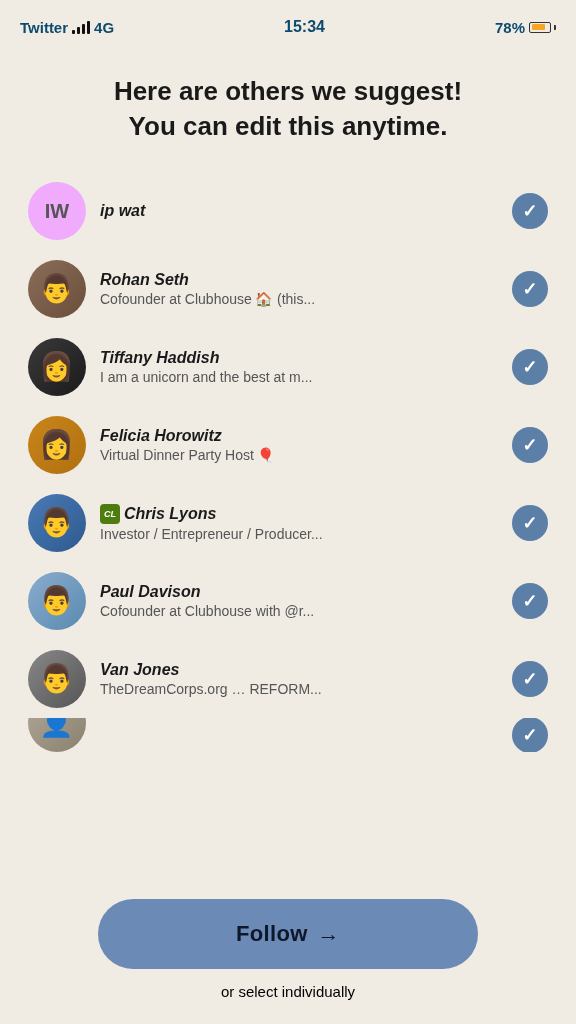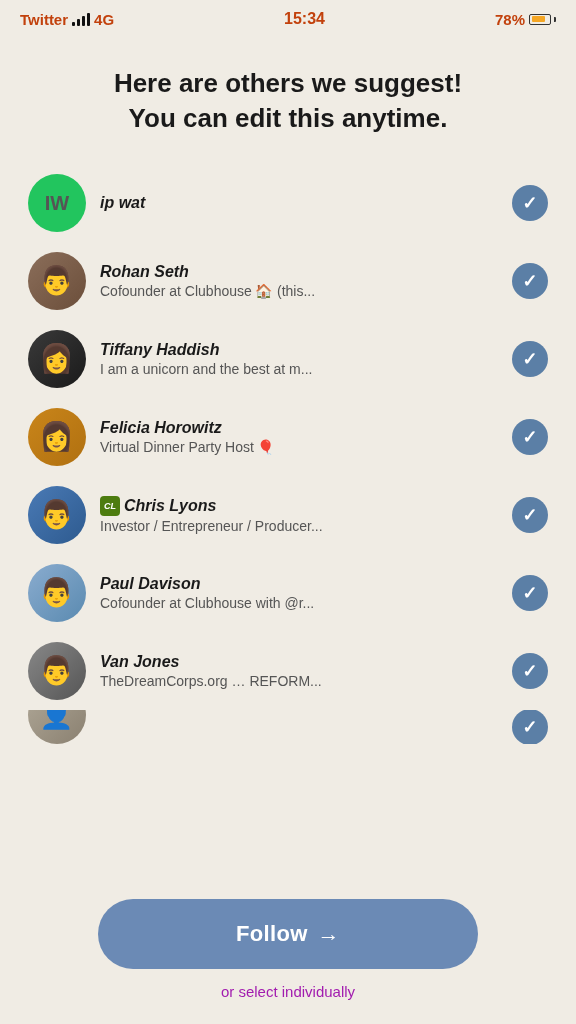"Twitter" .status-bar { color: #c2410c -> #0c4a6e; margin-top: none -> 8px }
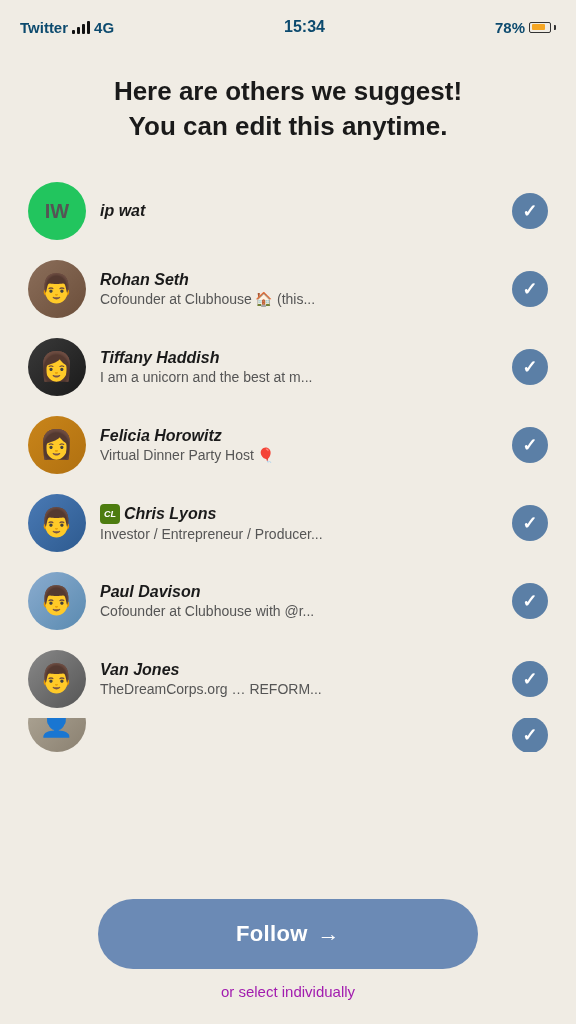"IW" .avatar-initials { background: #22c55e -> #f0abfc }
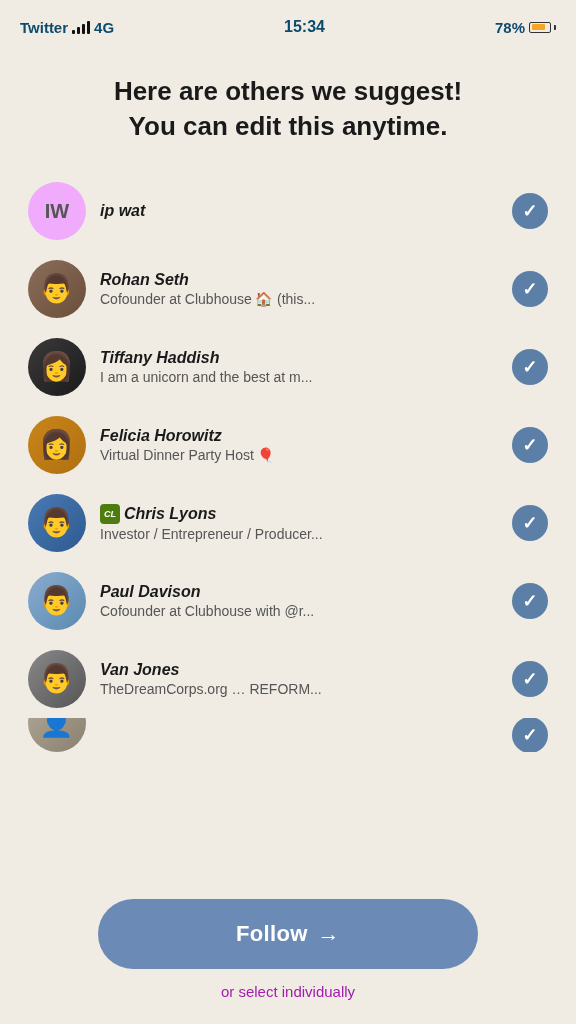"Follow" .follow-button { color: #ffffff -> #0f172a }
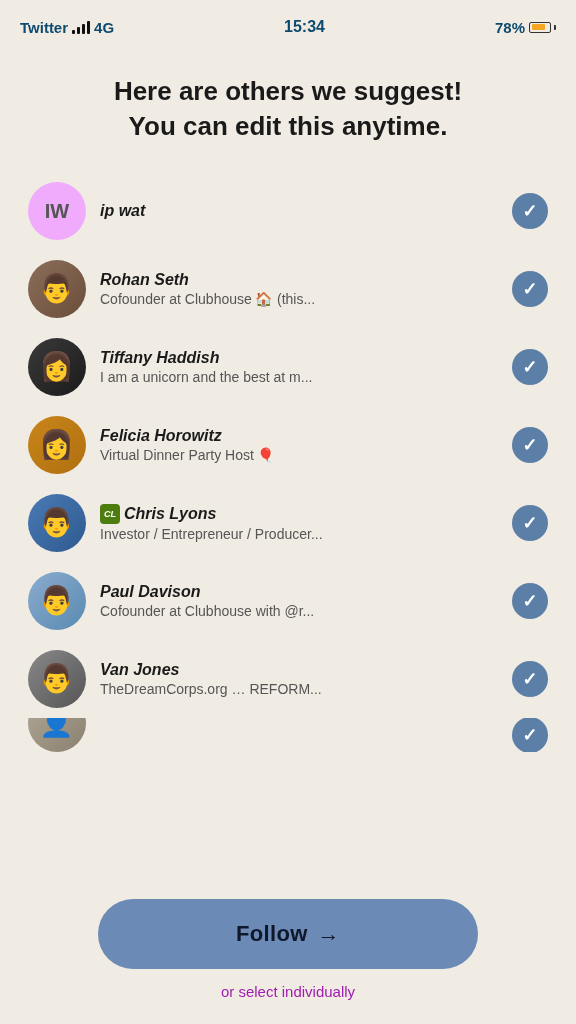"or select individually" .select-individually { color: #a21caf -> #000000 }
